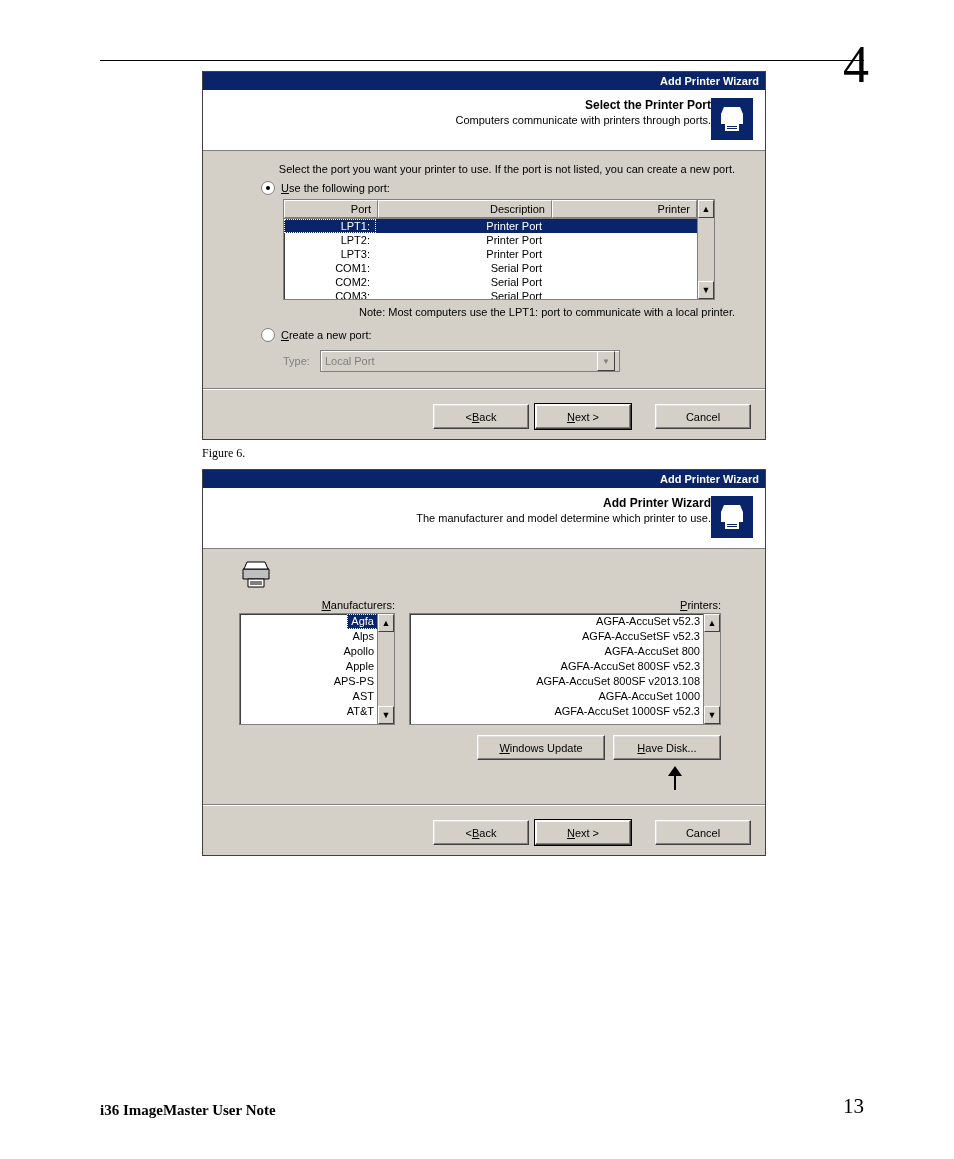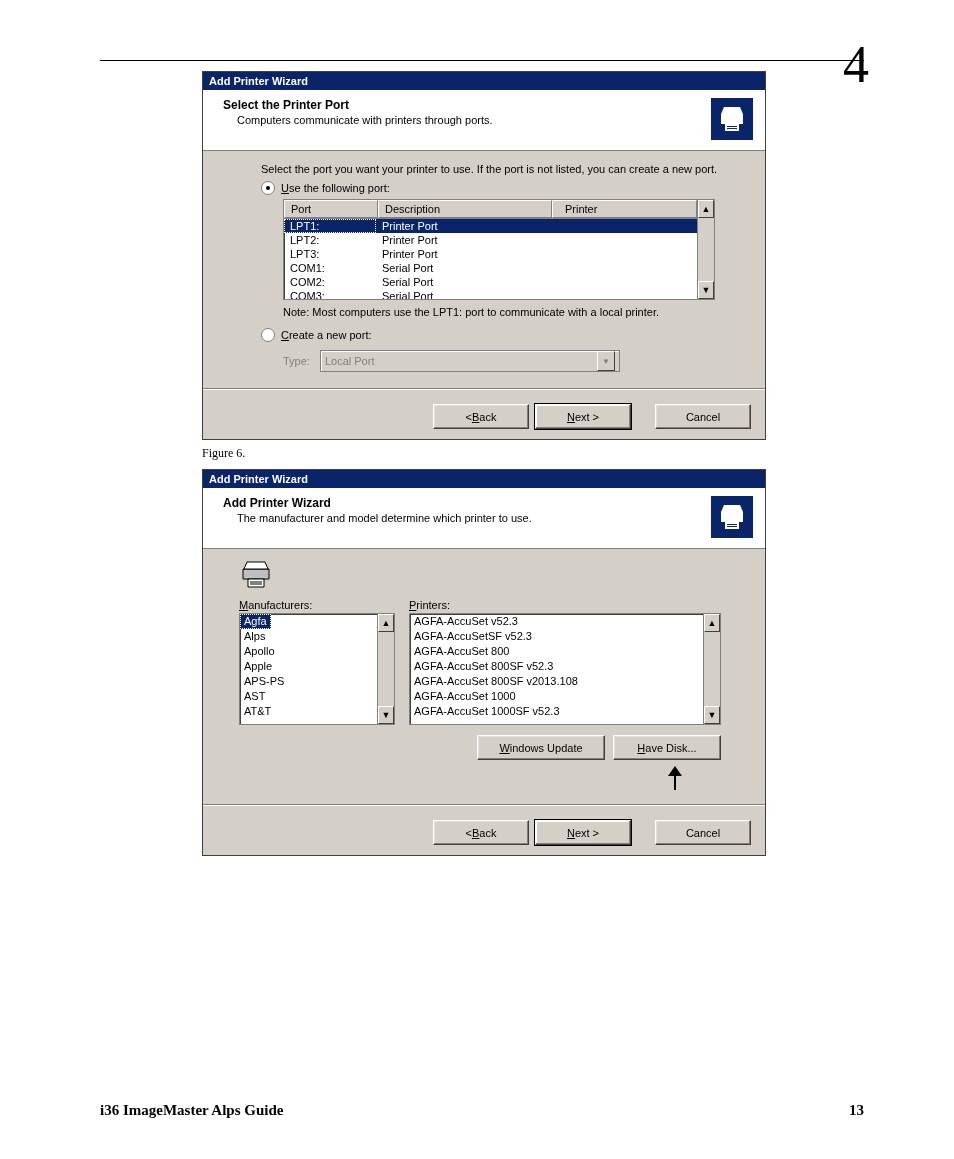"Add Printer Wizard" .wiz { text-align: none -> right }
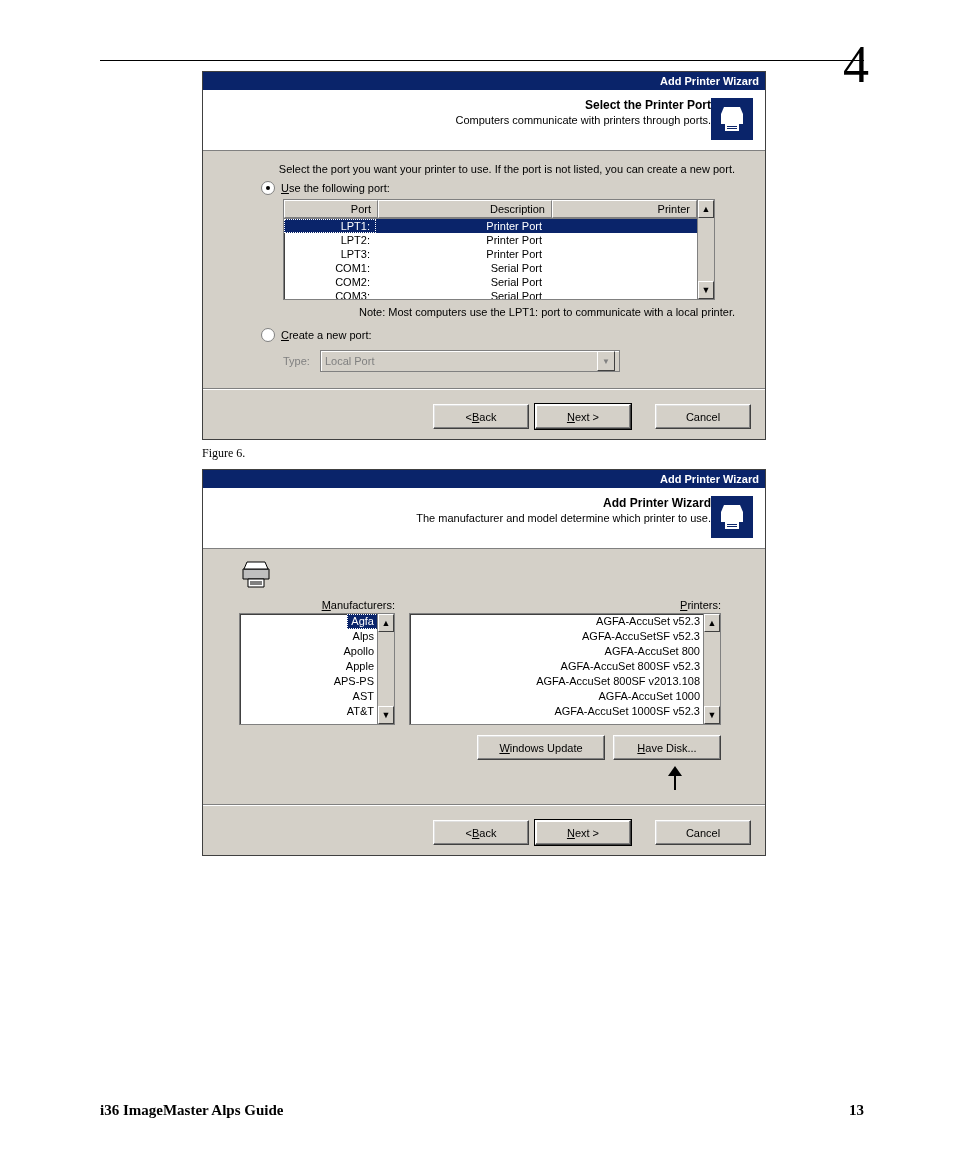"i36 ImageMaster Alps Guide" div.footer-l { text: Alps Guide -> User Note }
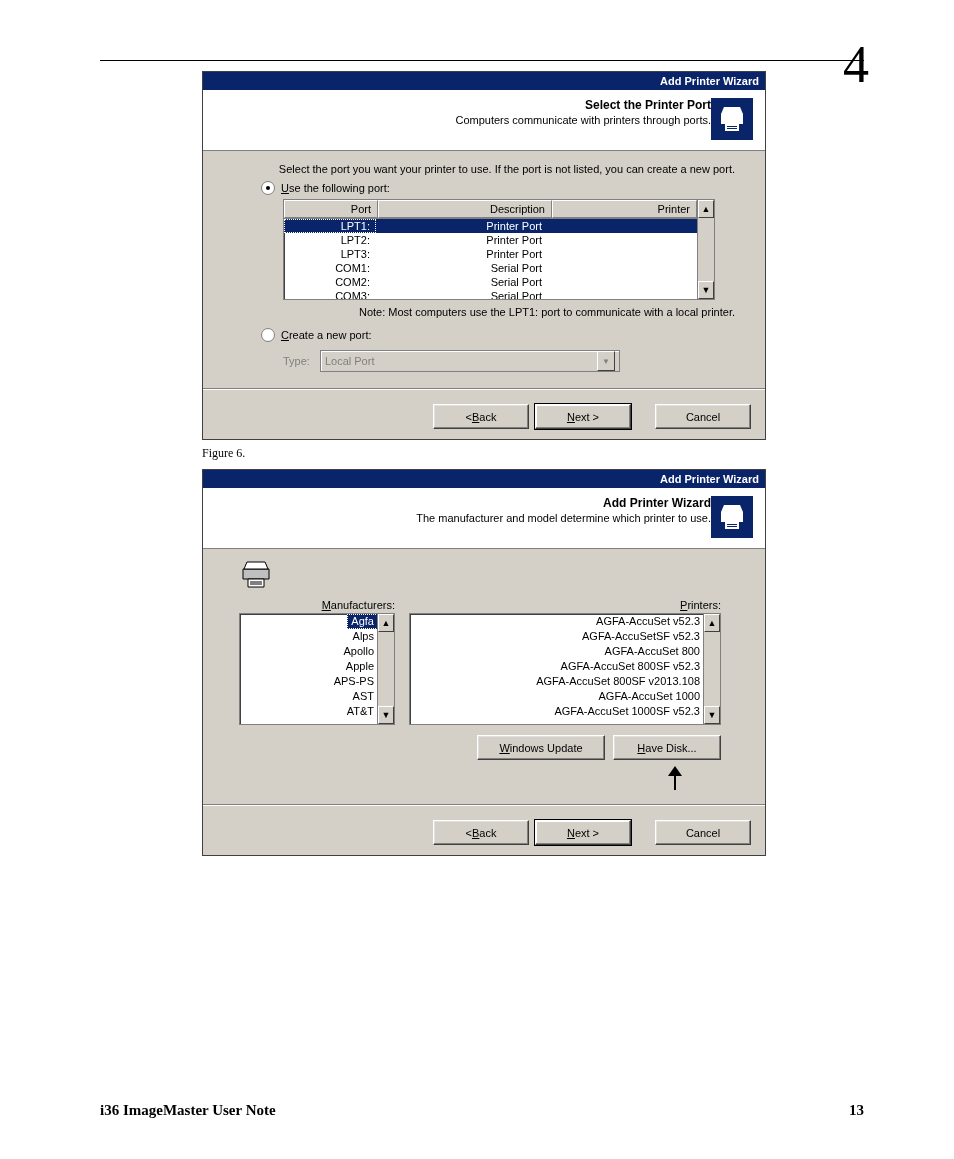"13" .footer-r { font-size: 15px -> 21px; font-weight: bold -> normal }
